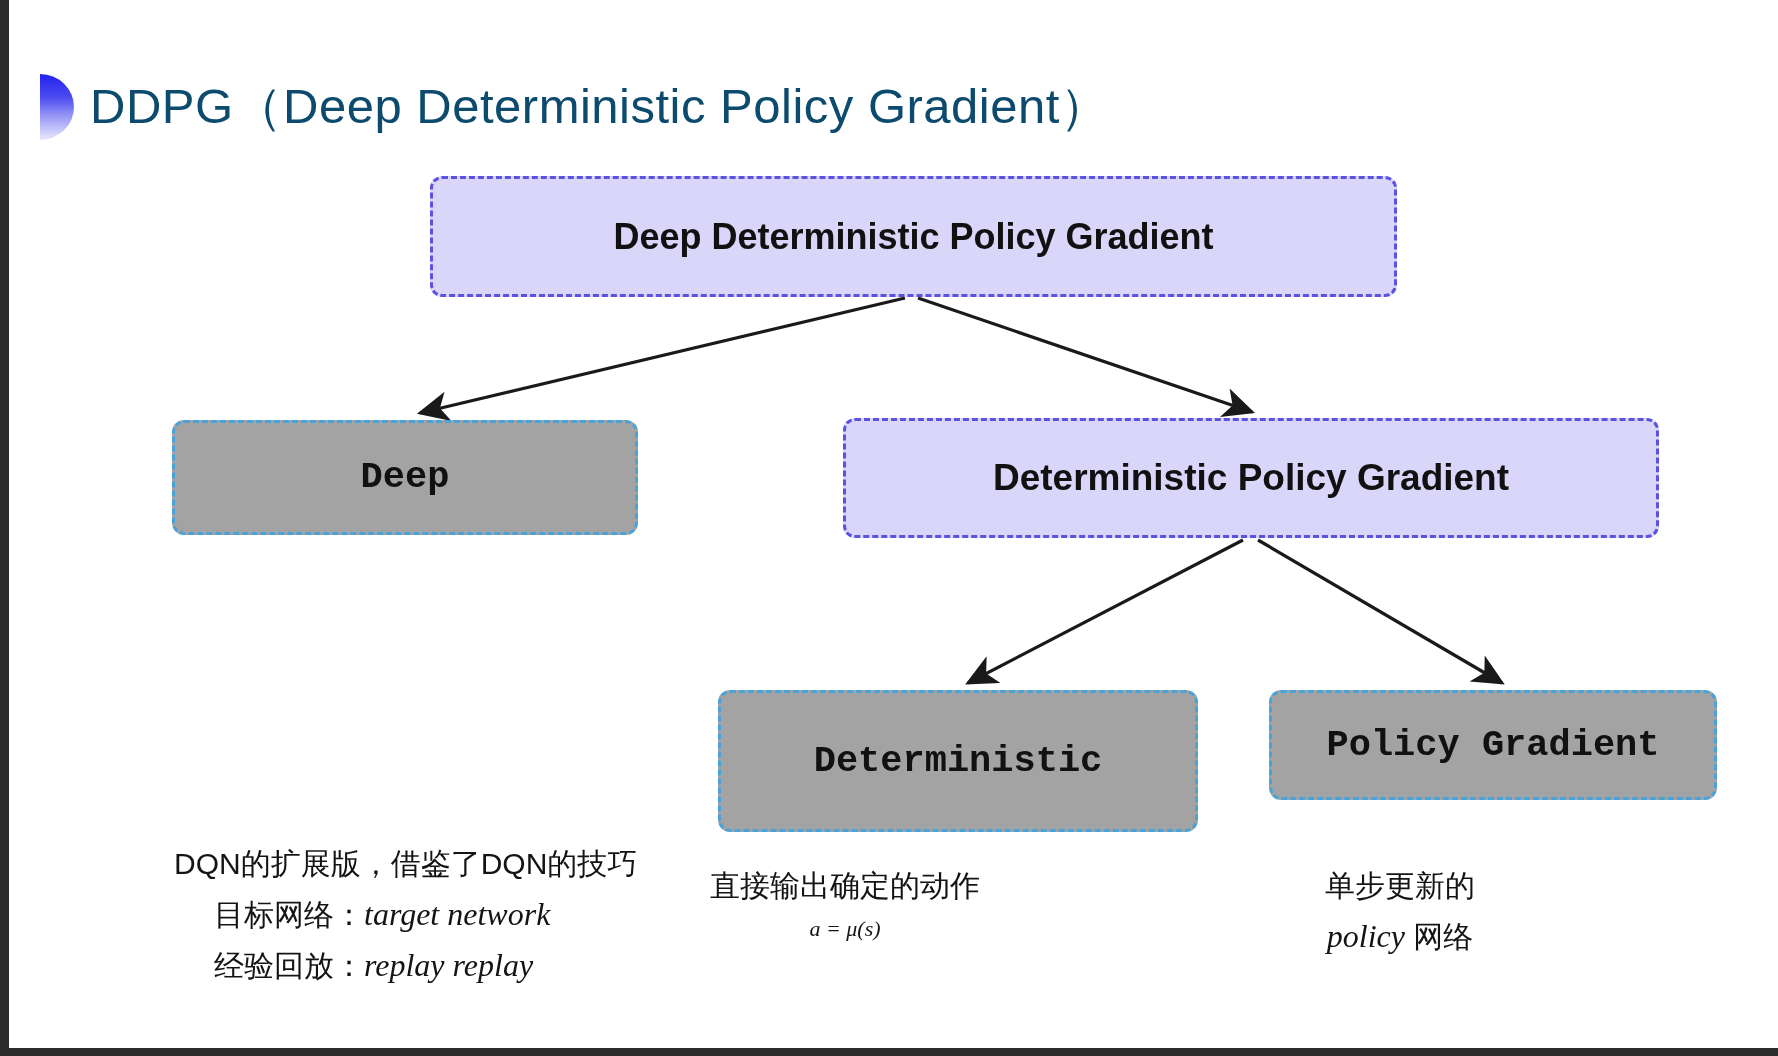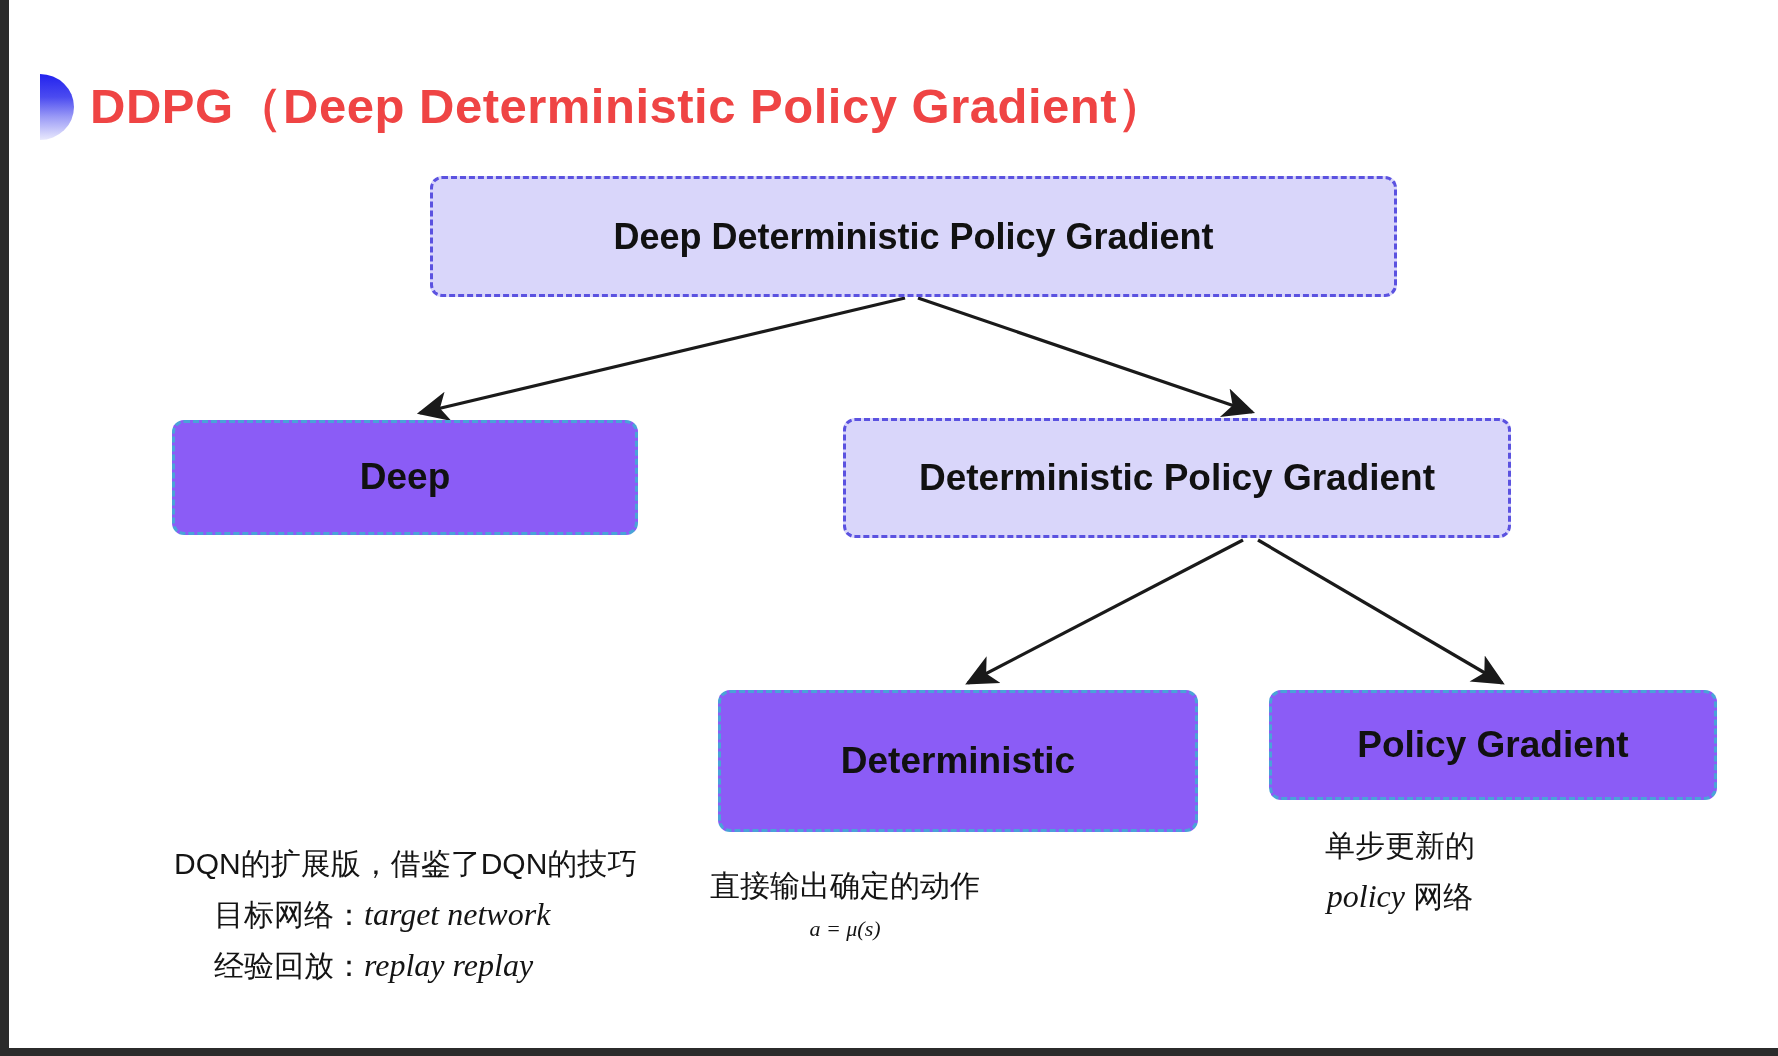"DDPG（Deep Deterministic Policy Gradient）" .title-text { color: #ef4444 -> #0c4a6e; font-weight: 700 -> 400 }
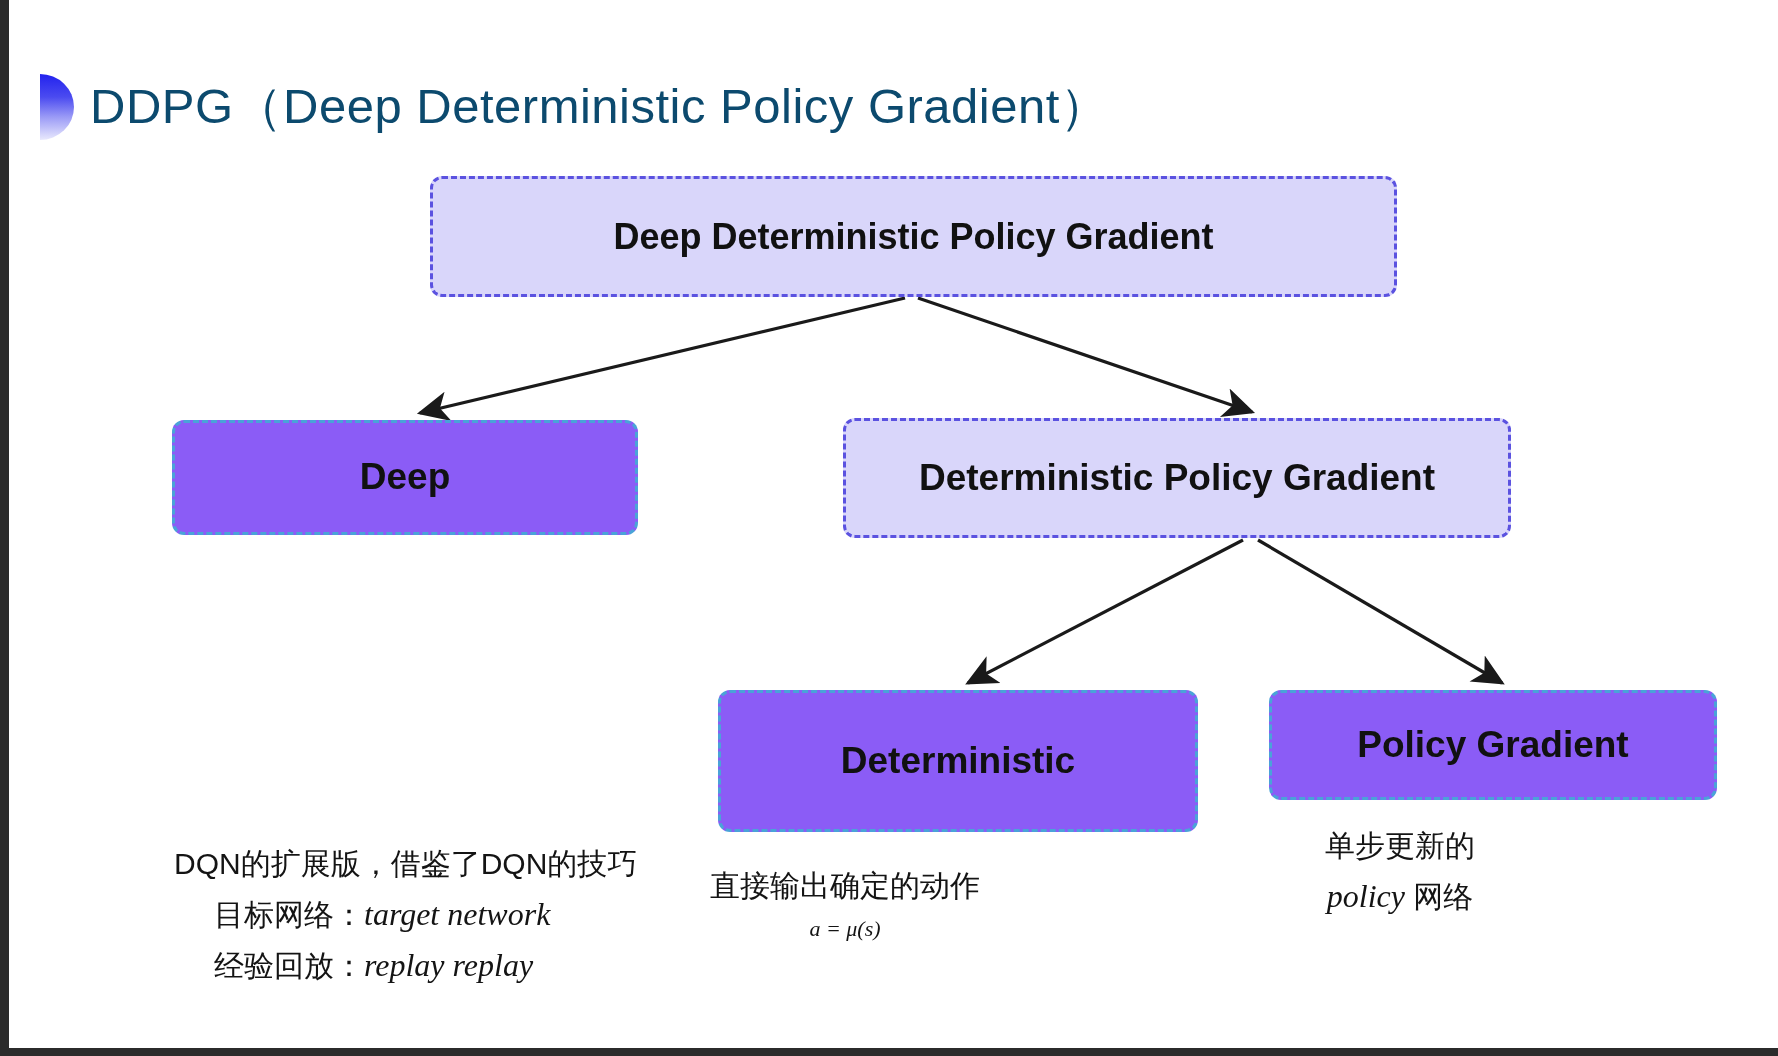"Deep" .node-blue { background: #8b5cf6 -> #a3a3a3; font-family: none -> Liberation Mono, monospace }
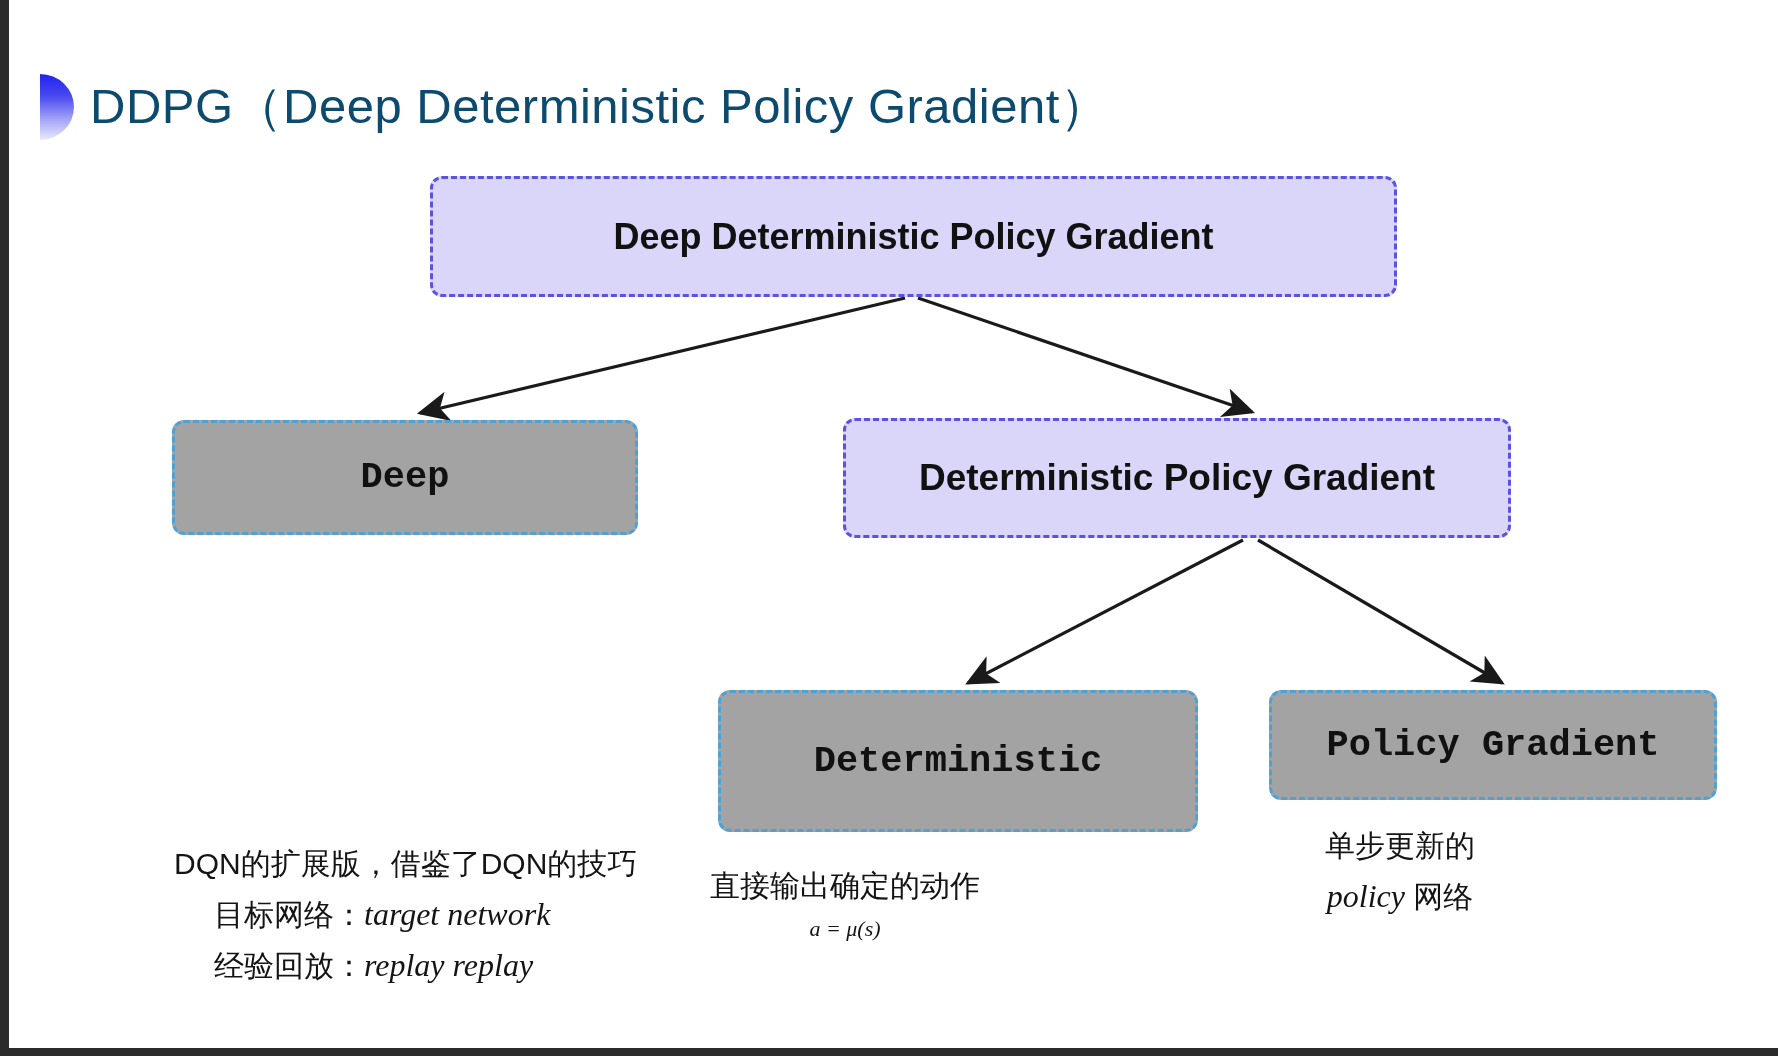"Deterministic Policy Gradient" #node-dpg { width: 668px -> 816px }
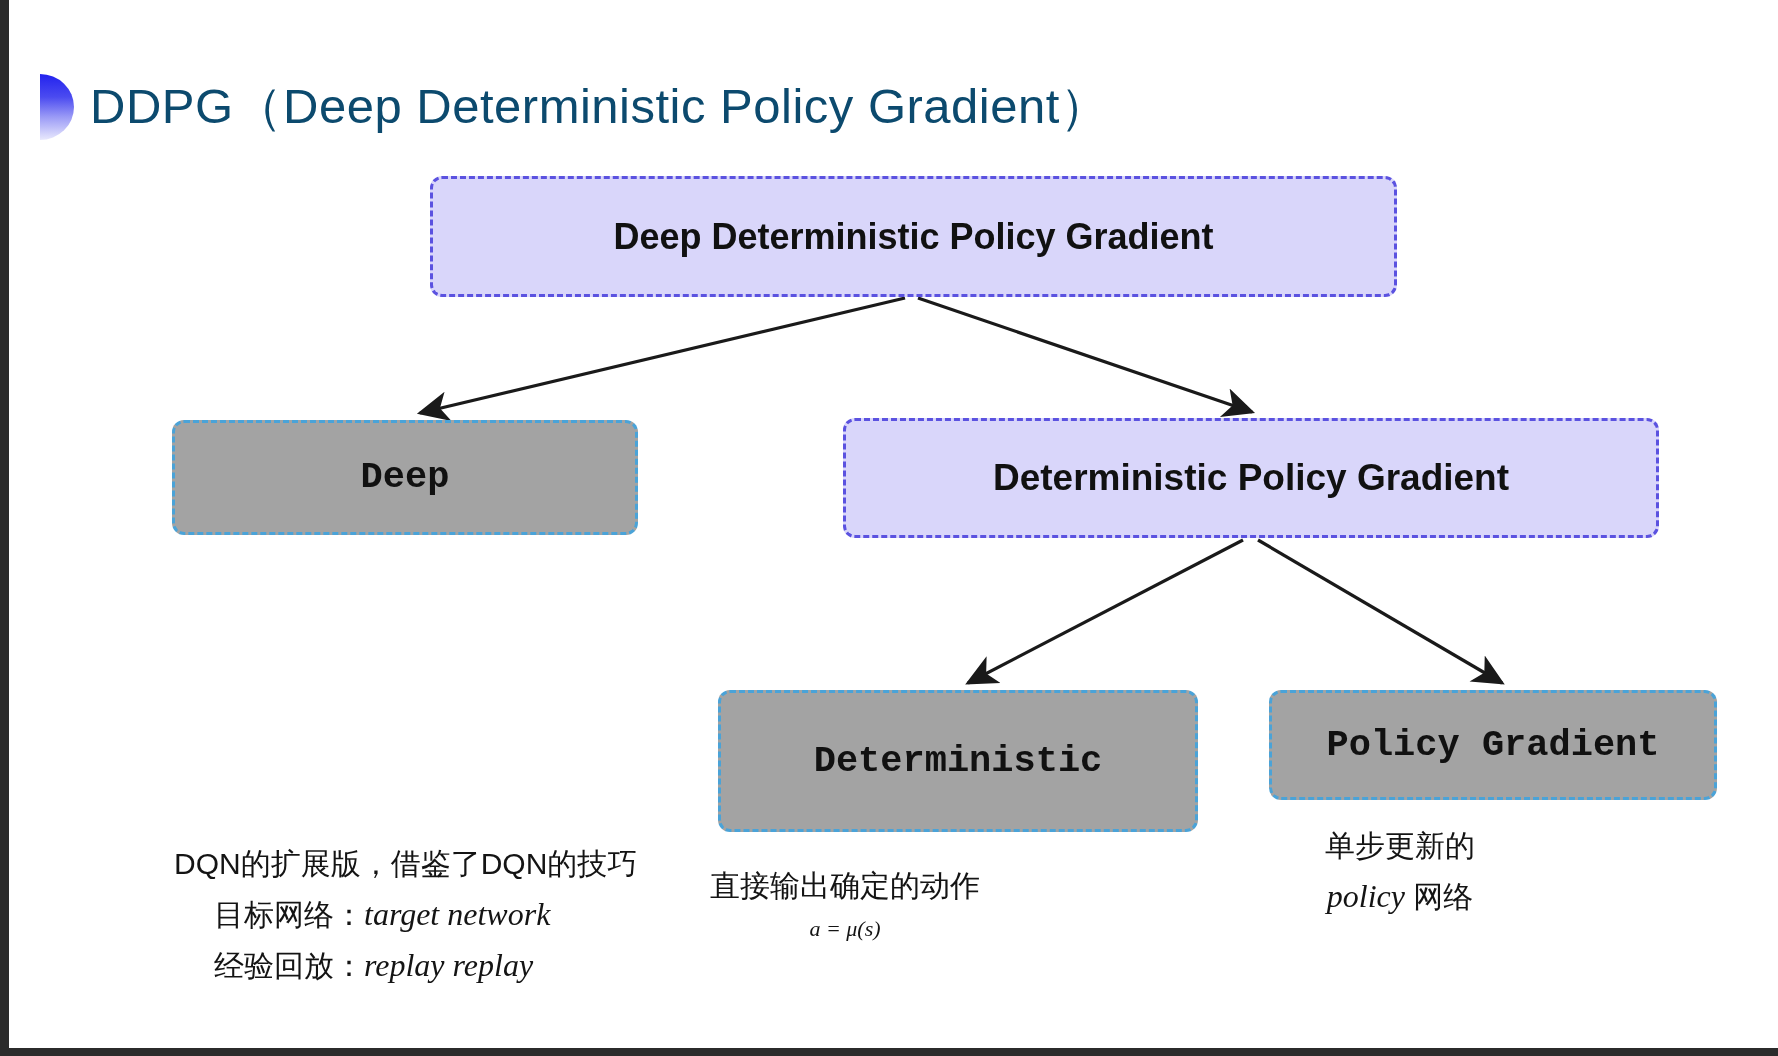"单步更新的" .annot-right { top: 822px -> 862px }
